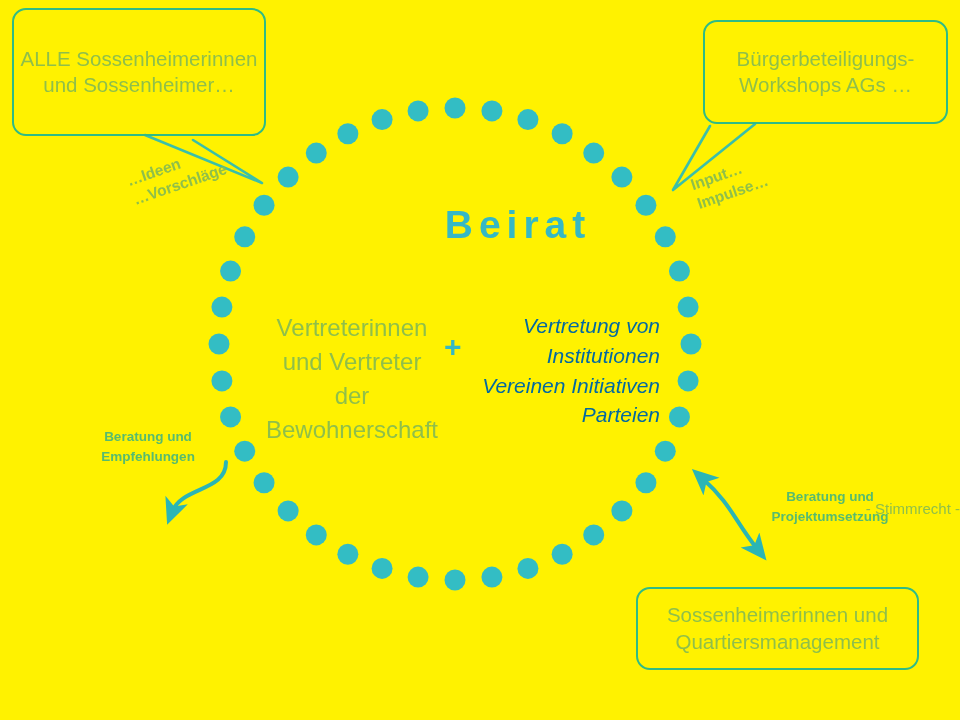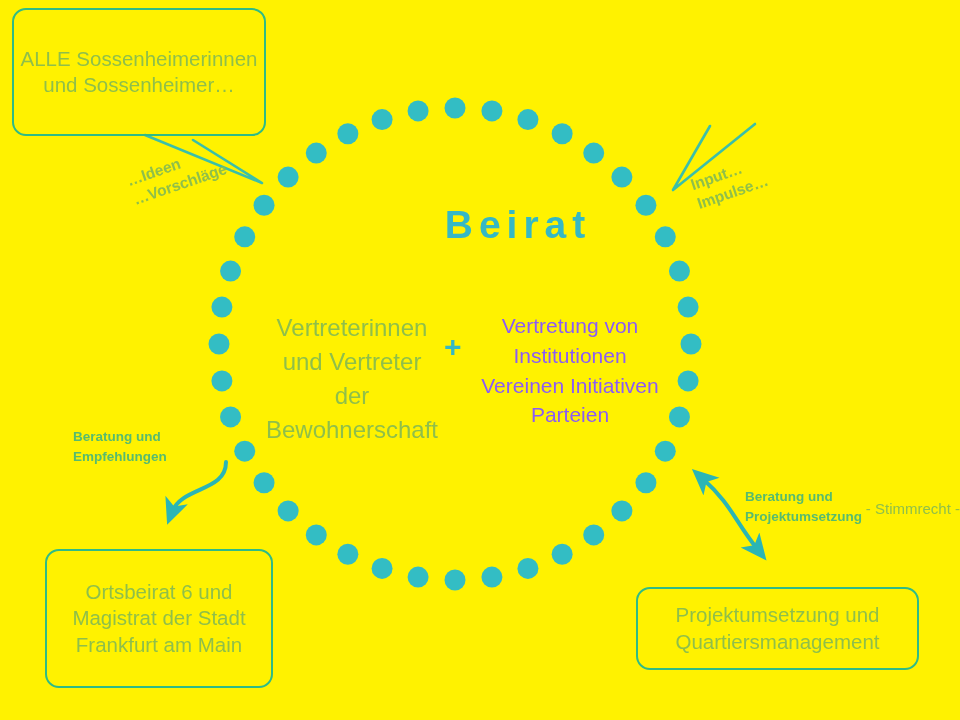"Bürgerbeteiligungs- Workshops AGs …" div.box { html: none -> <div> <span>Bürgerbeteiligungs- Workshops AGs …</span> </div> }
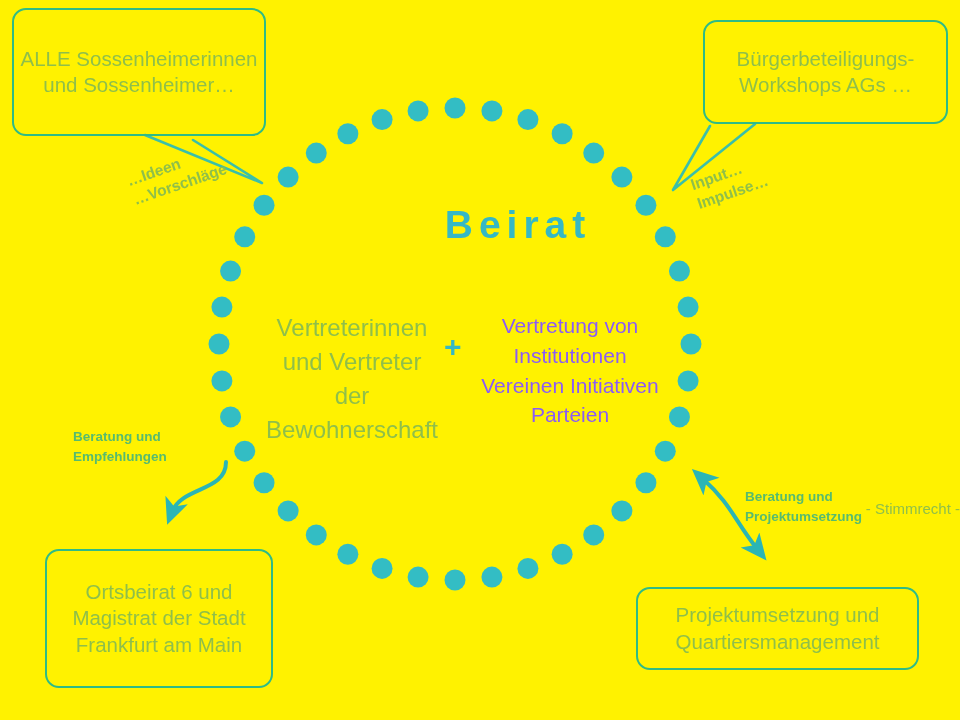"Vertretung von Institutionen Vereinen" #inner-right { color: #8b5cf6 -> #0369a1; font-style: none -> italic; text-align: center -> right }
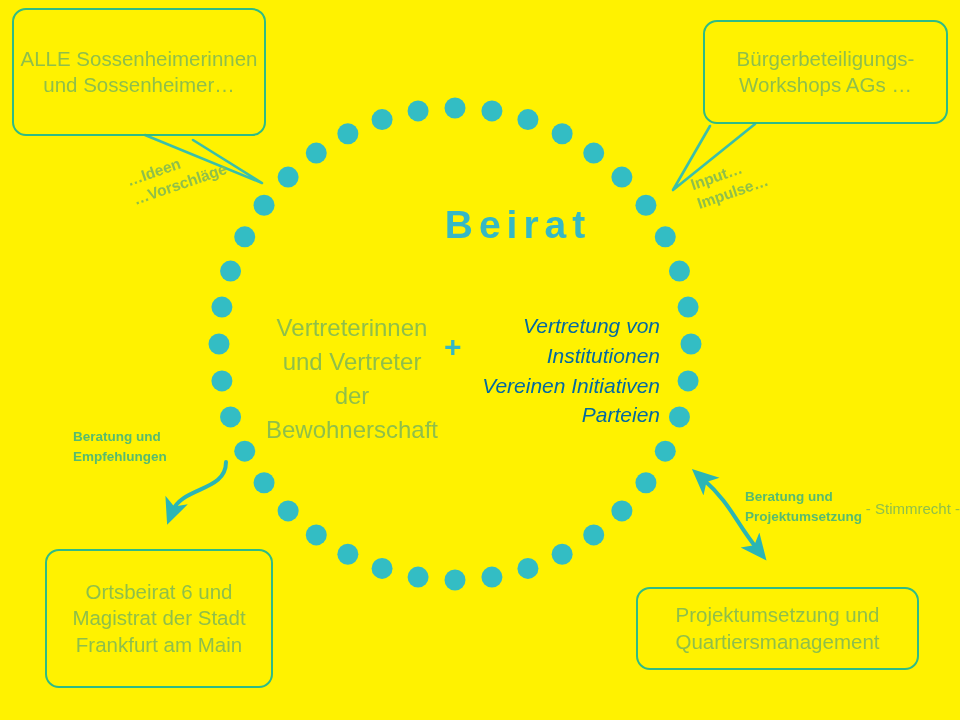"Beratung und" .arrow-label { text-align: none -> center }
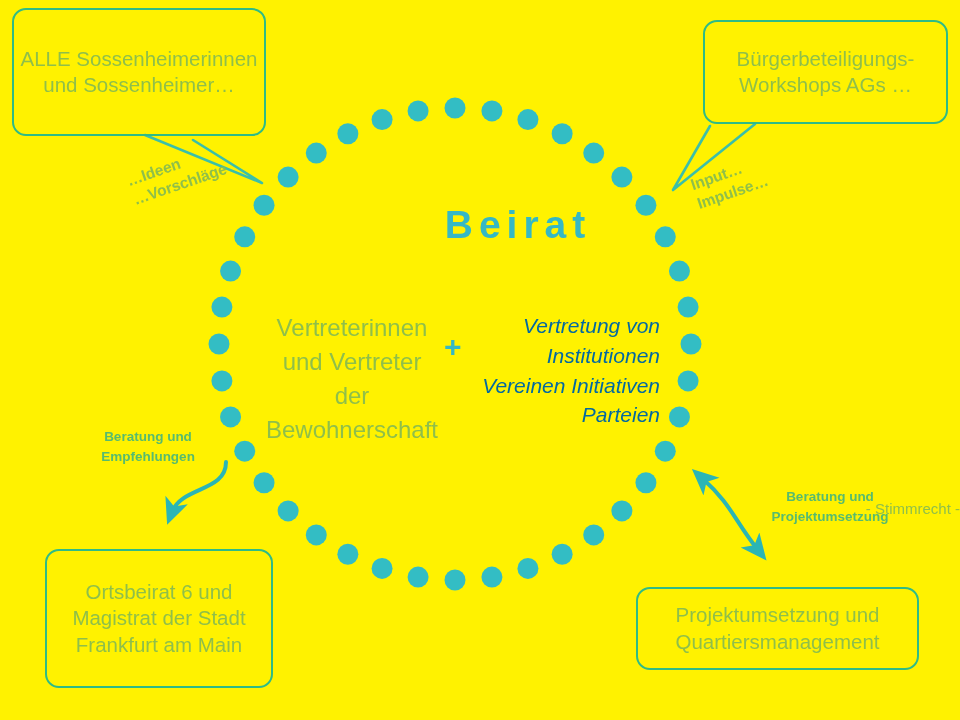"Ortsbeirat 6 und Magistrat der" div.box { html: <div> <span>Ortsbeirat 6 und Magistrat der Stadt Frankfurt am Main</span> </div> -> none }
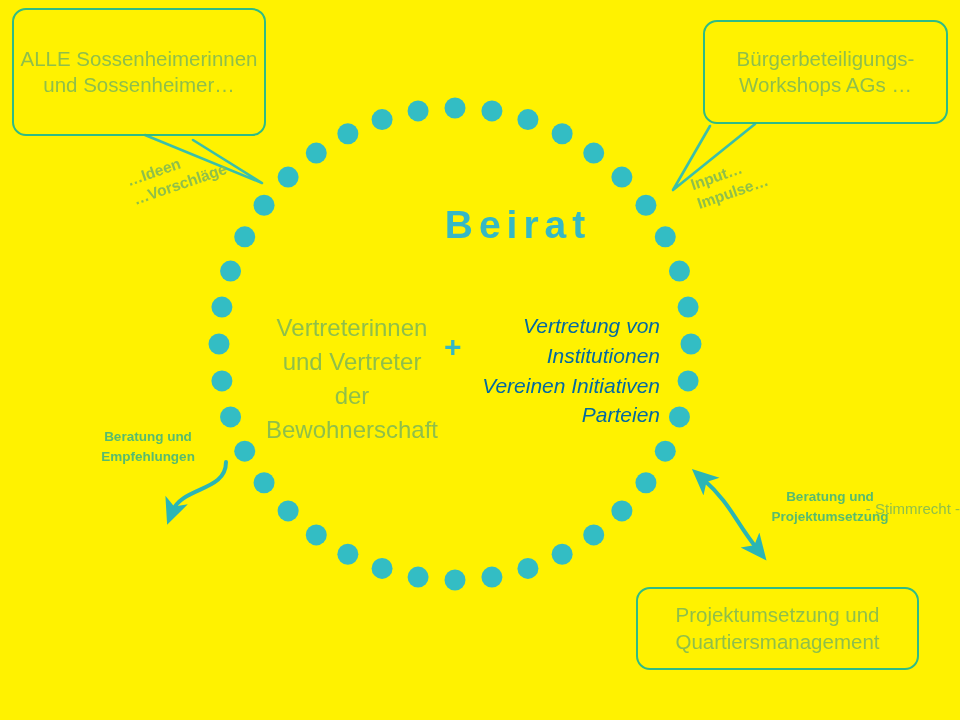"Projektumsetzung und Quartiersmanagement" span.txt { text: Projektumsetzung -> Sossenheimerinnen }
